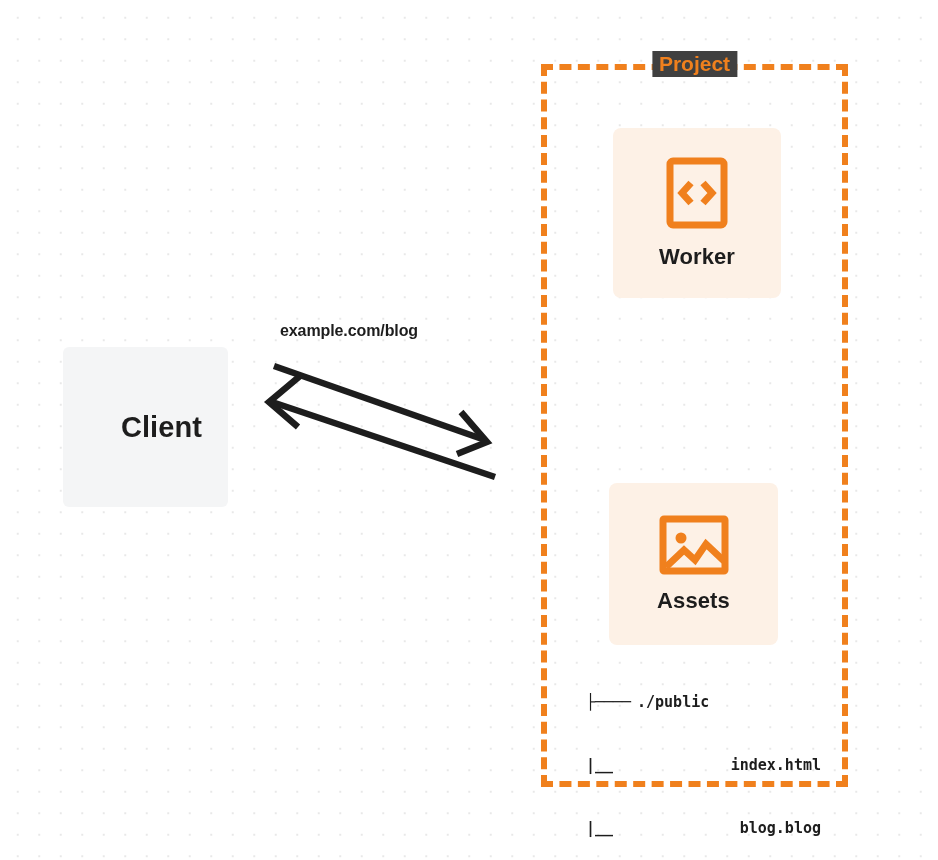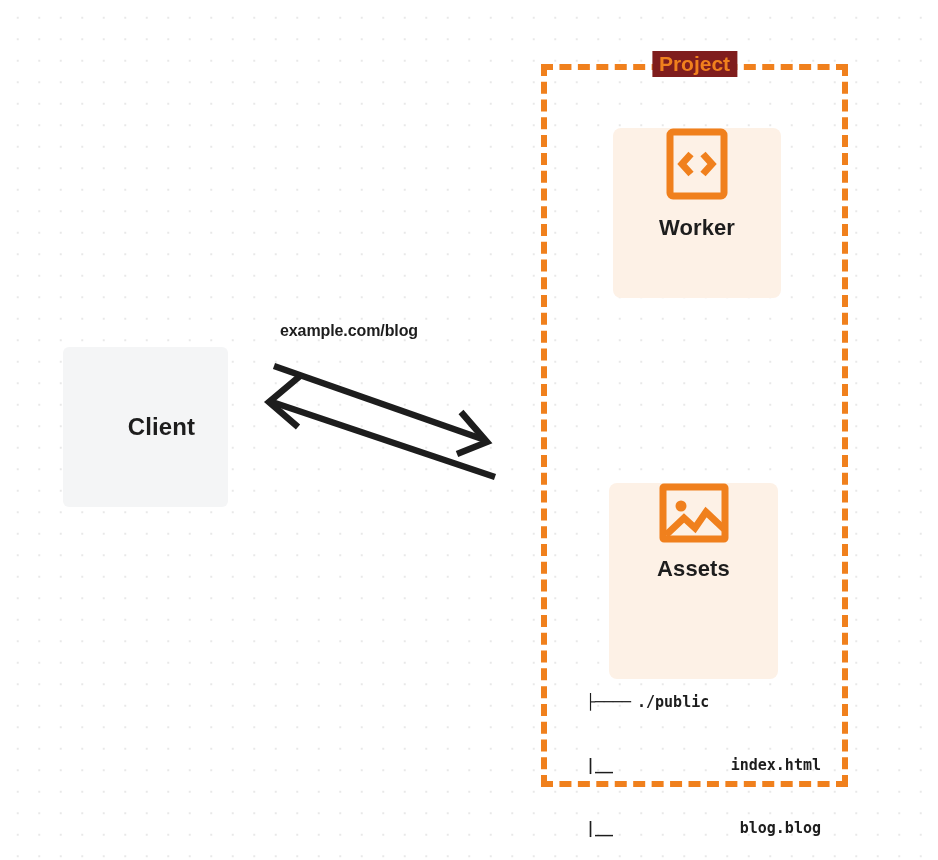"Project" #project-title { background: #7f1d1d -> #404040 }
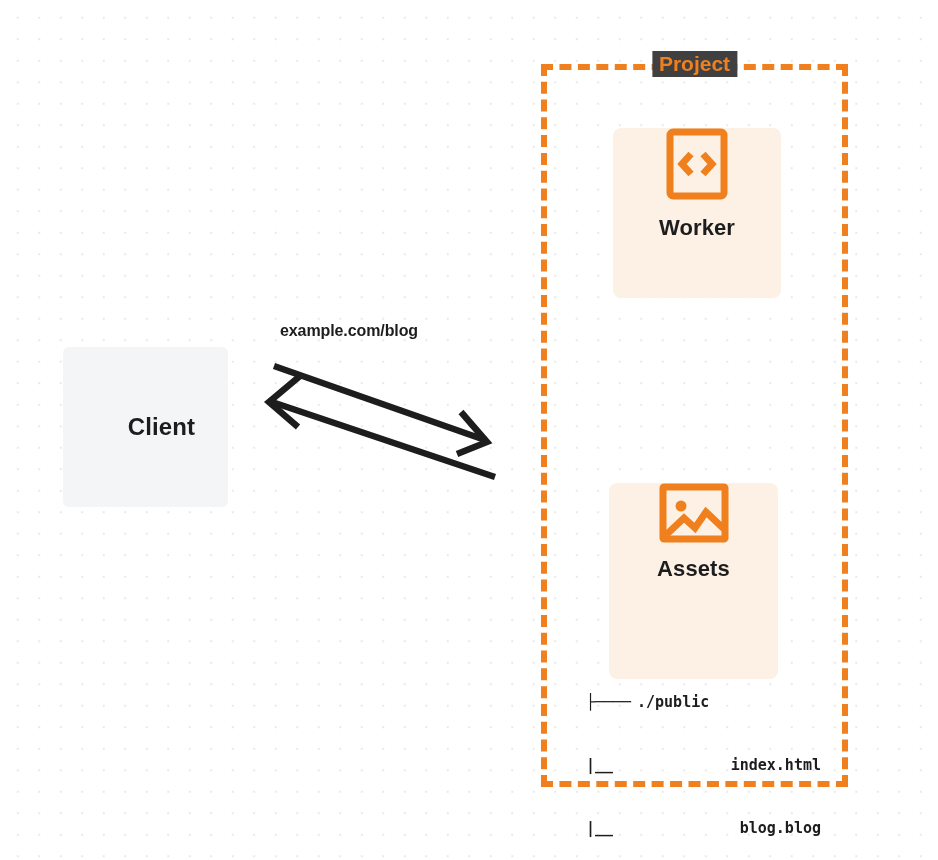"Worker" .service-card { justify-content: flex-start -> center }
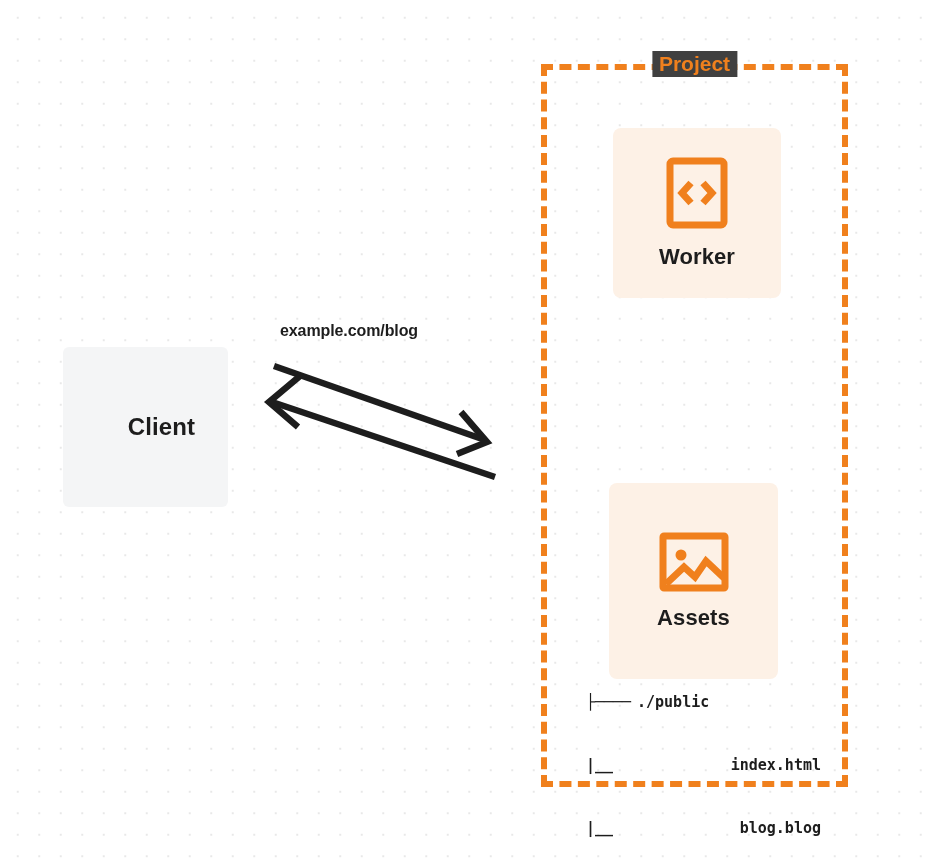"Client" #client-node .node-label { font-size: 24px -> 29px }
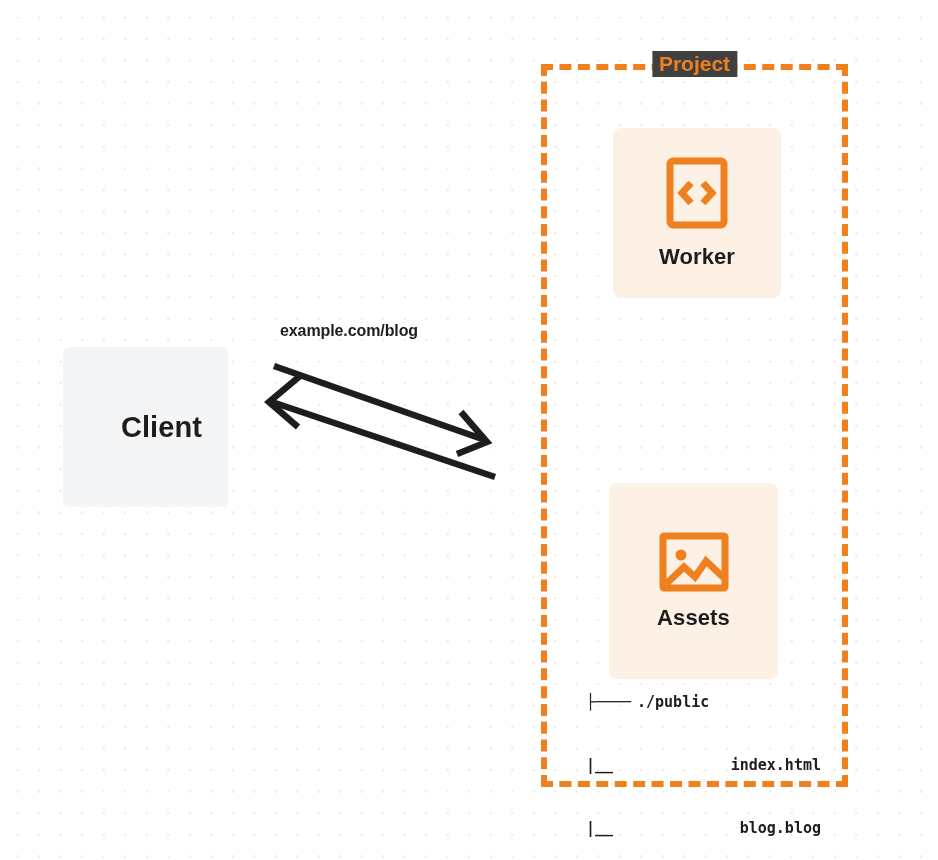"Assets" #assets-card { height: 196px -> 162px }
